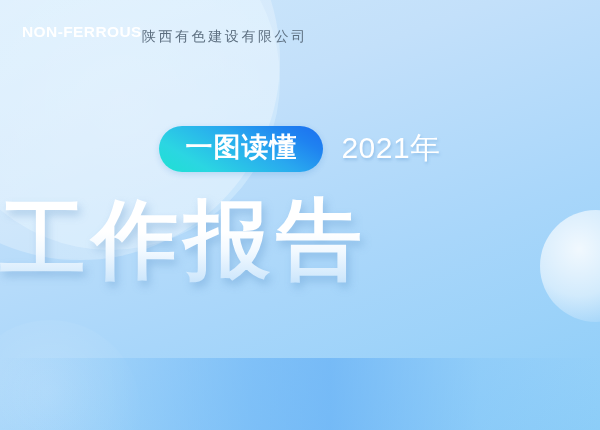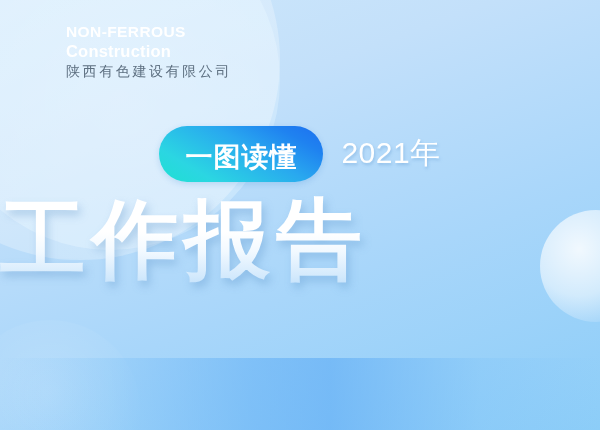"NON-FERROUS" .logo-text { flex-direction: column -> none; margin-left: 44px -> none }
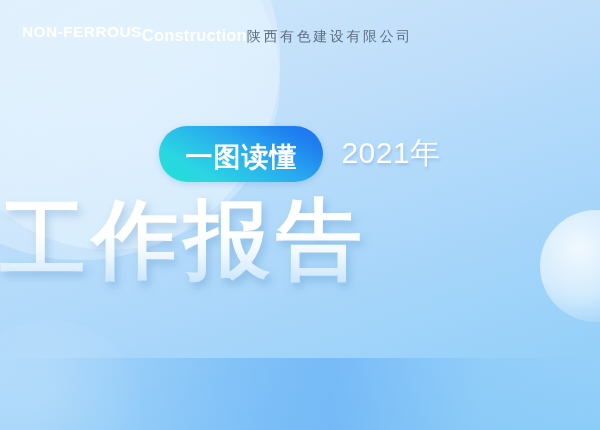"Construction" div.logo-line2 { html: <div>Construction</div> -> none }
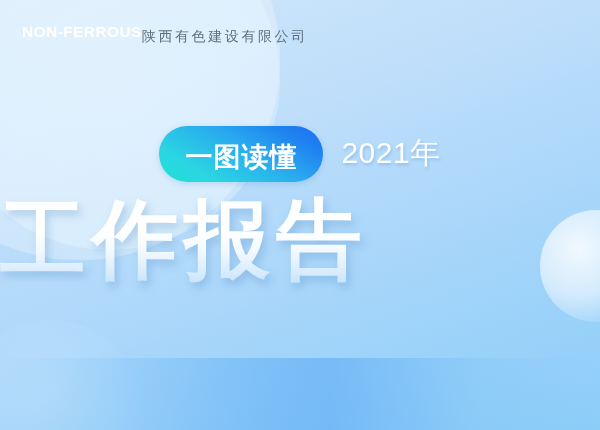"一图读懂" .pill { padding: 17px 26px 9px 26px -> 7px 26px 9px 26px }
